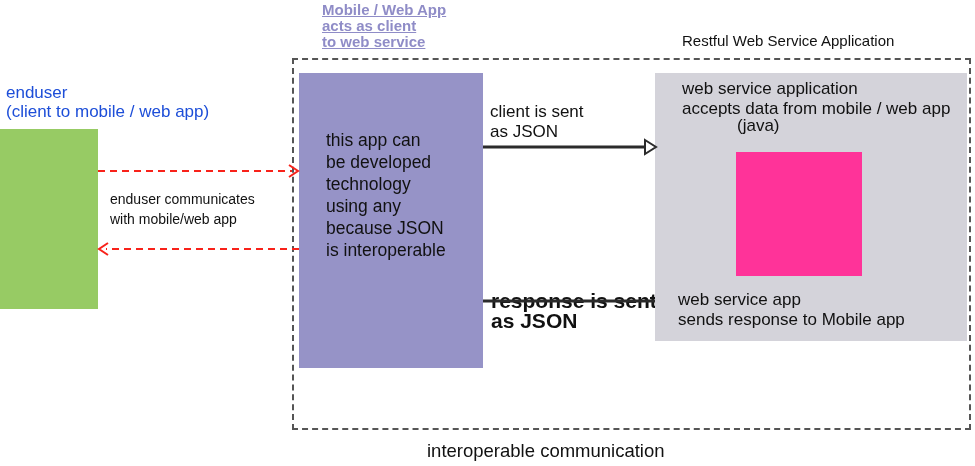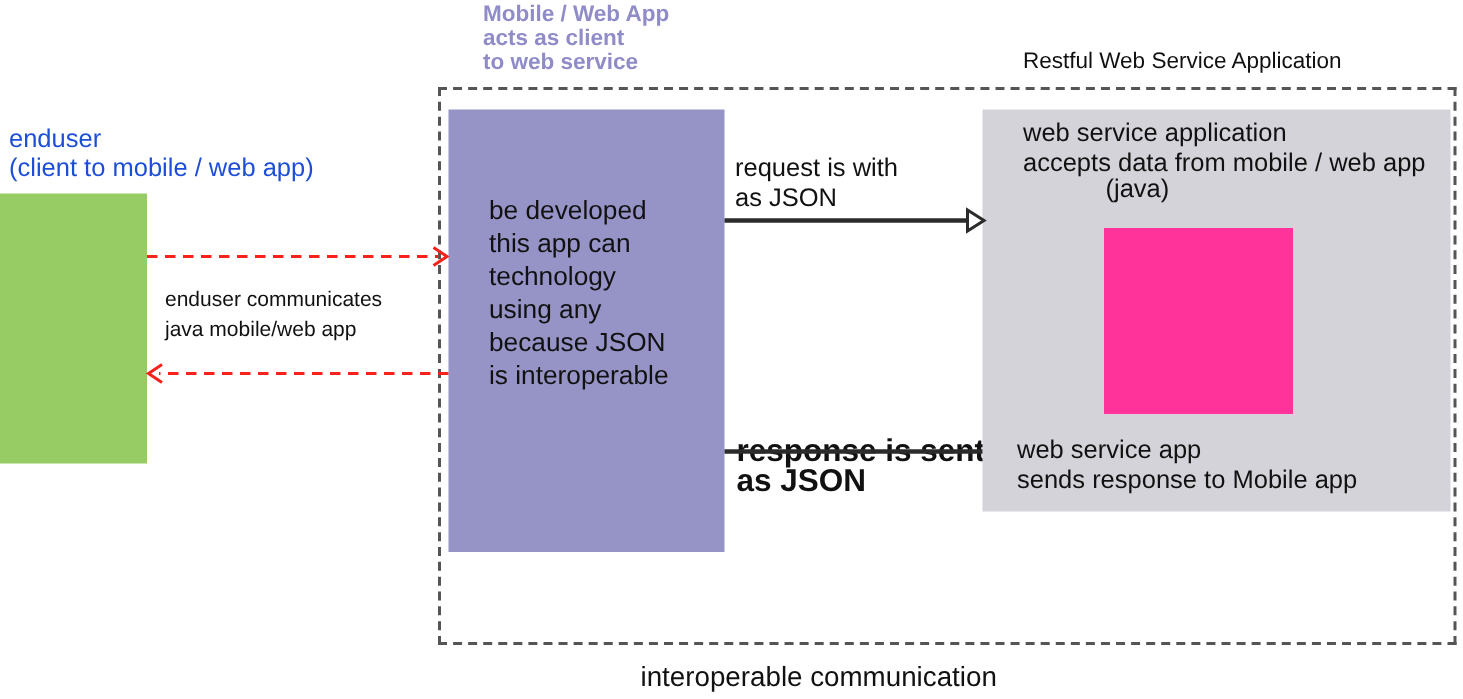"Mobile / Web App" .mobile-header { text-decoration: none -> underline }
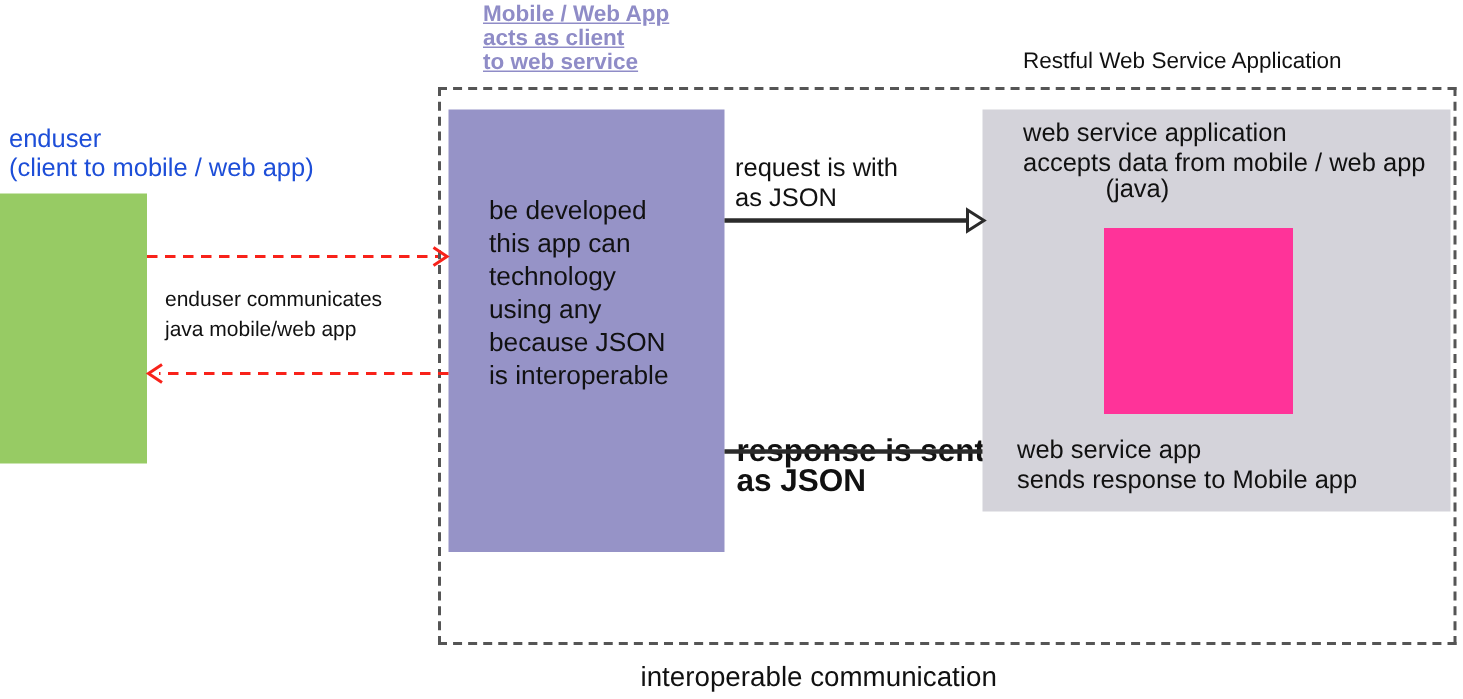"request is with" span.line { text: request is with -> client is sent }
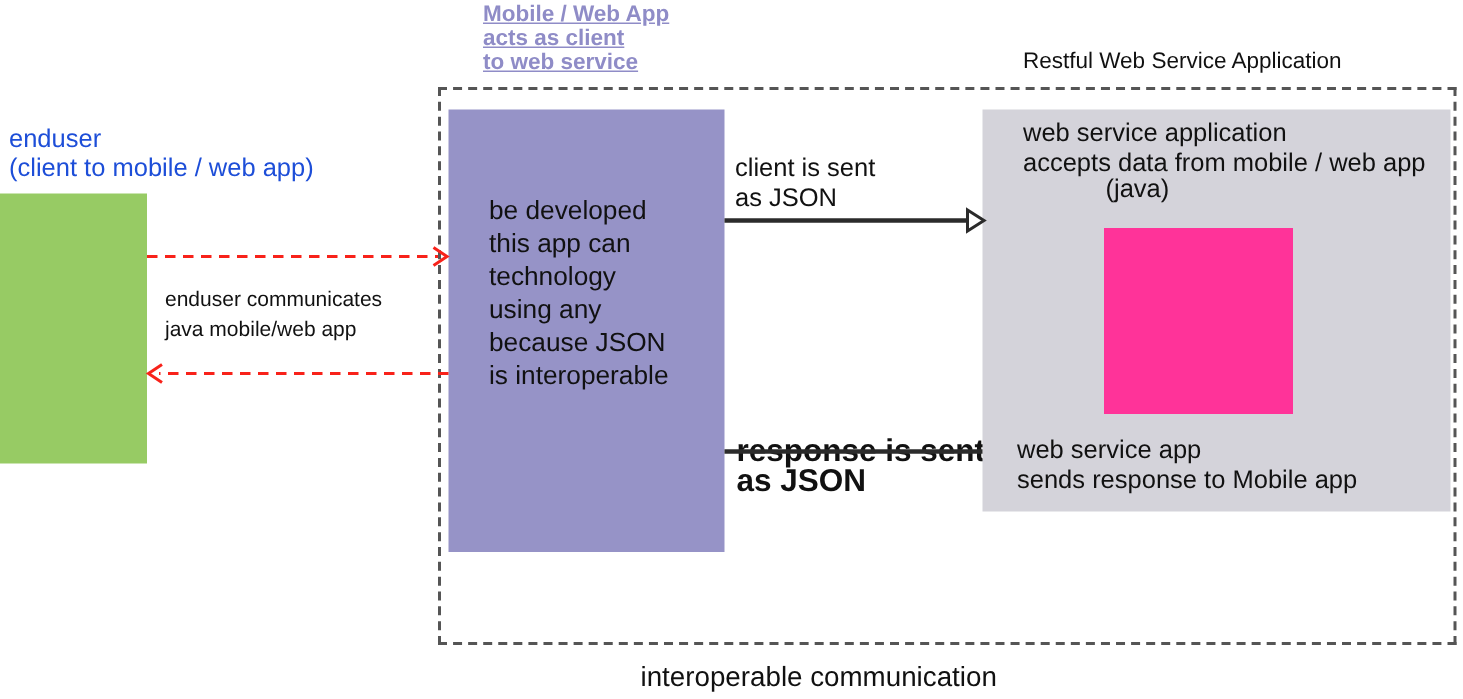"be developed" span.line { order: before "this app can" -> after "this app can" }
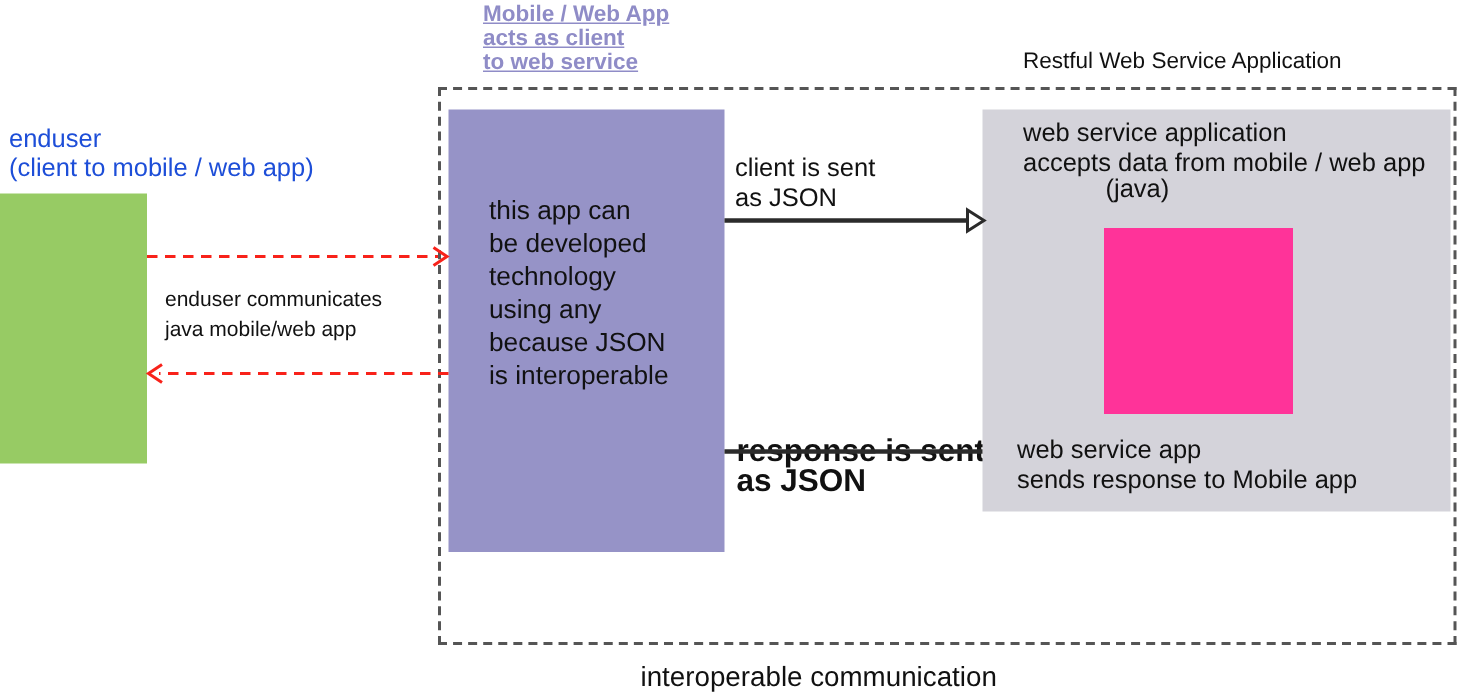"java mobile/web app" span.line { text: java -> with }
